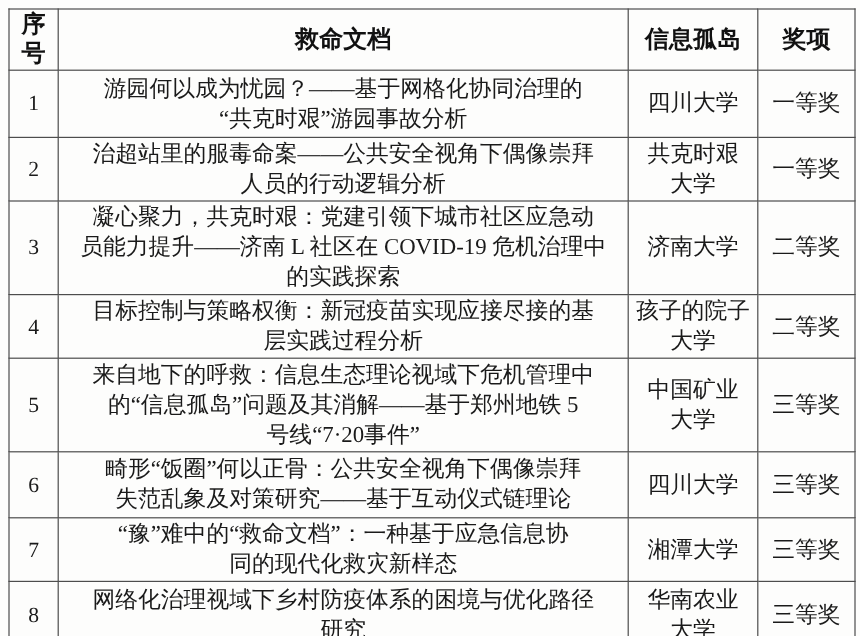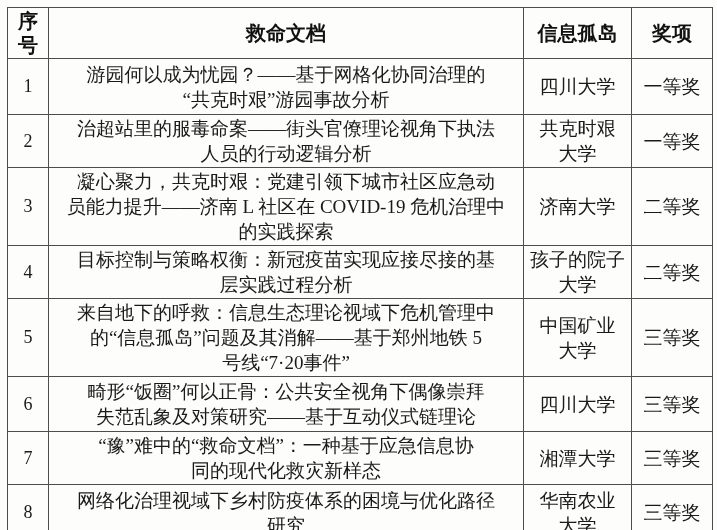"治超站里的服毒命案——街头官僚理论视角下执法" td { text: 街头官僚理论视角下执法 -> 公共安全视角下偶像崇拜 }
